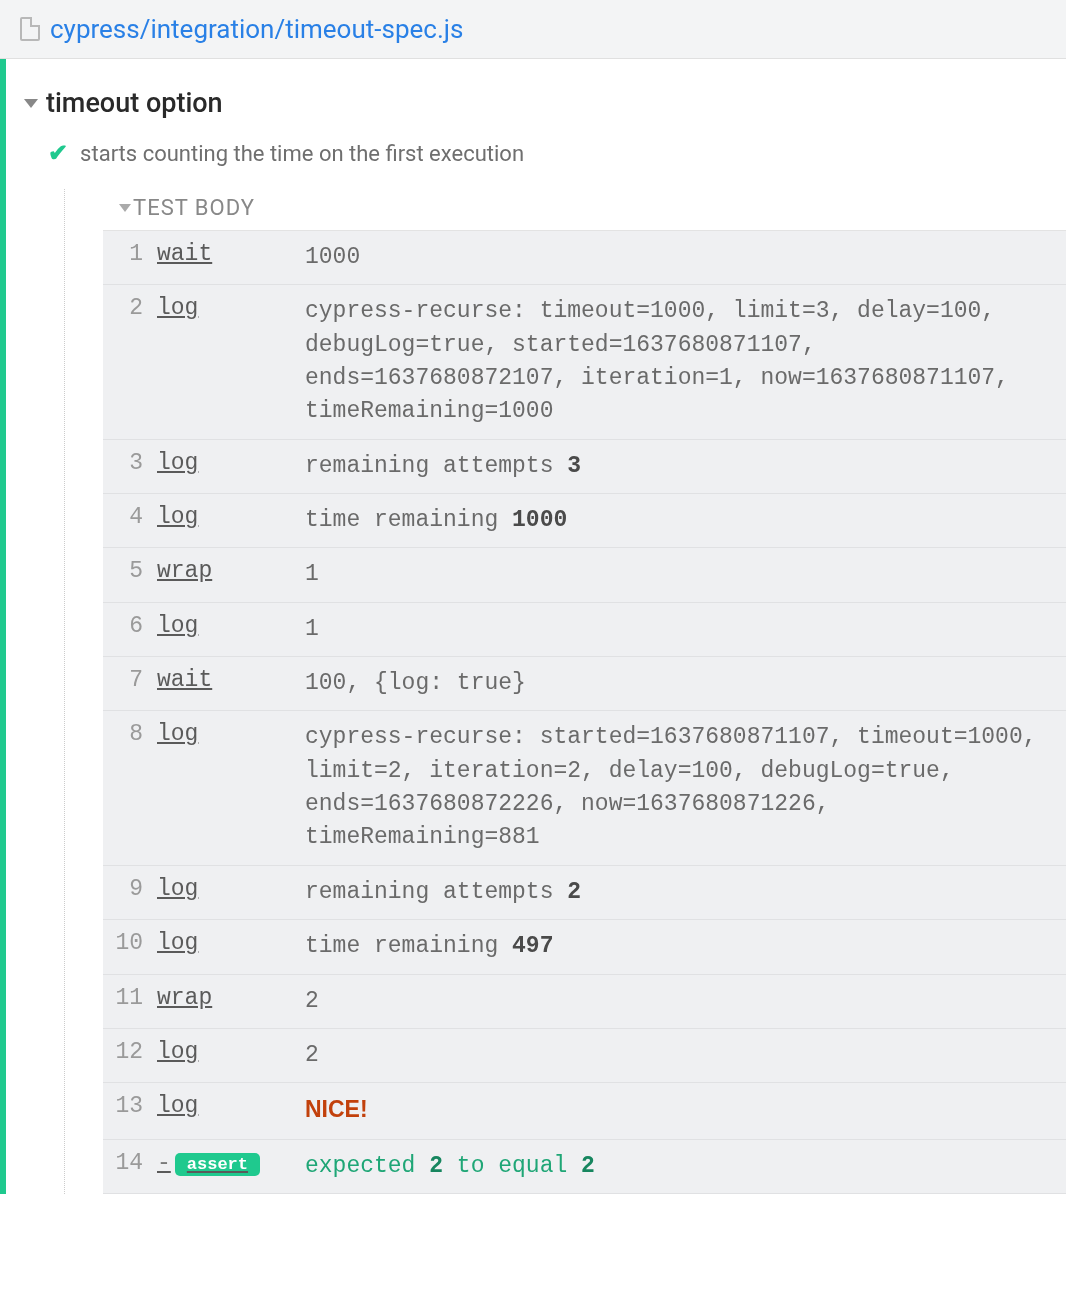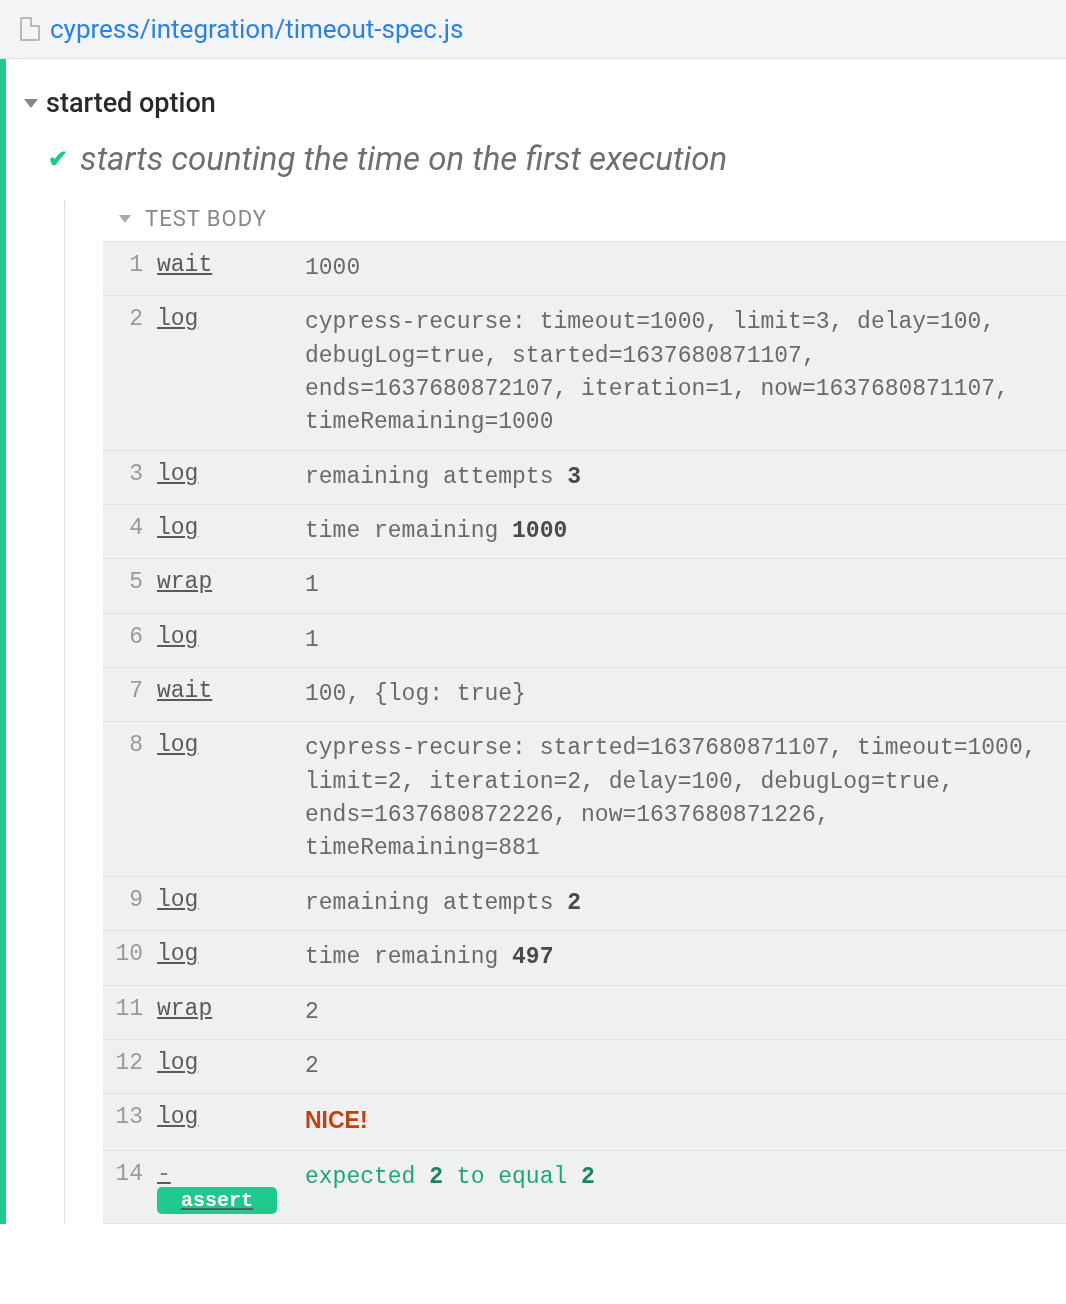"started option" span.suite-title { text: started -> timeout }
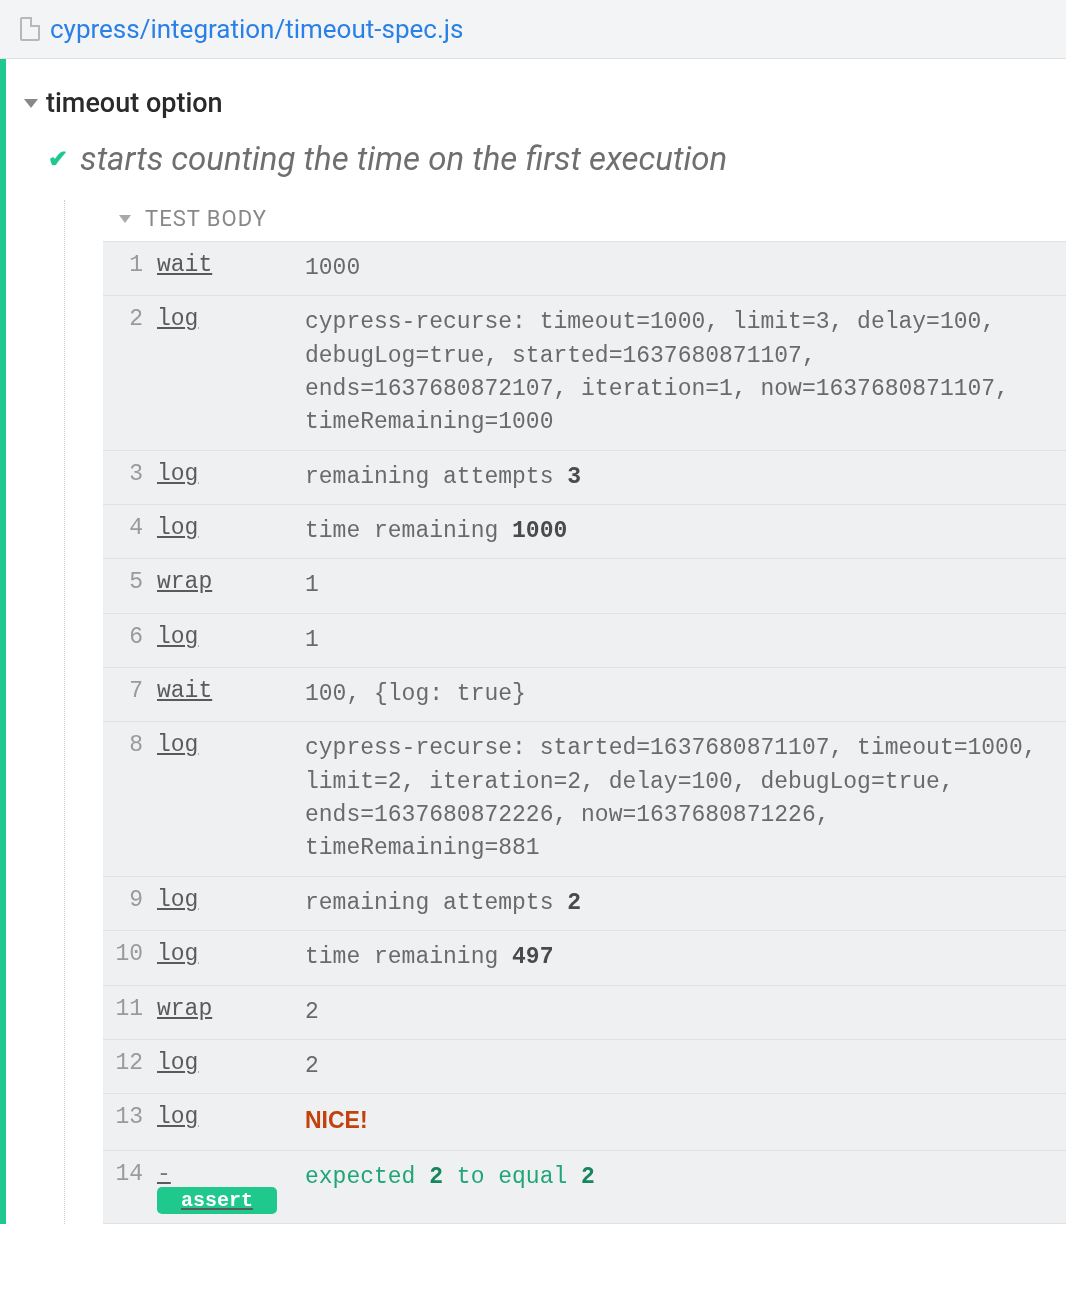"starts counting the time on" .test-title { font-size: 33px -> 22px; font-style: italic -> none }
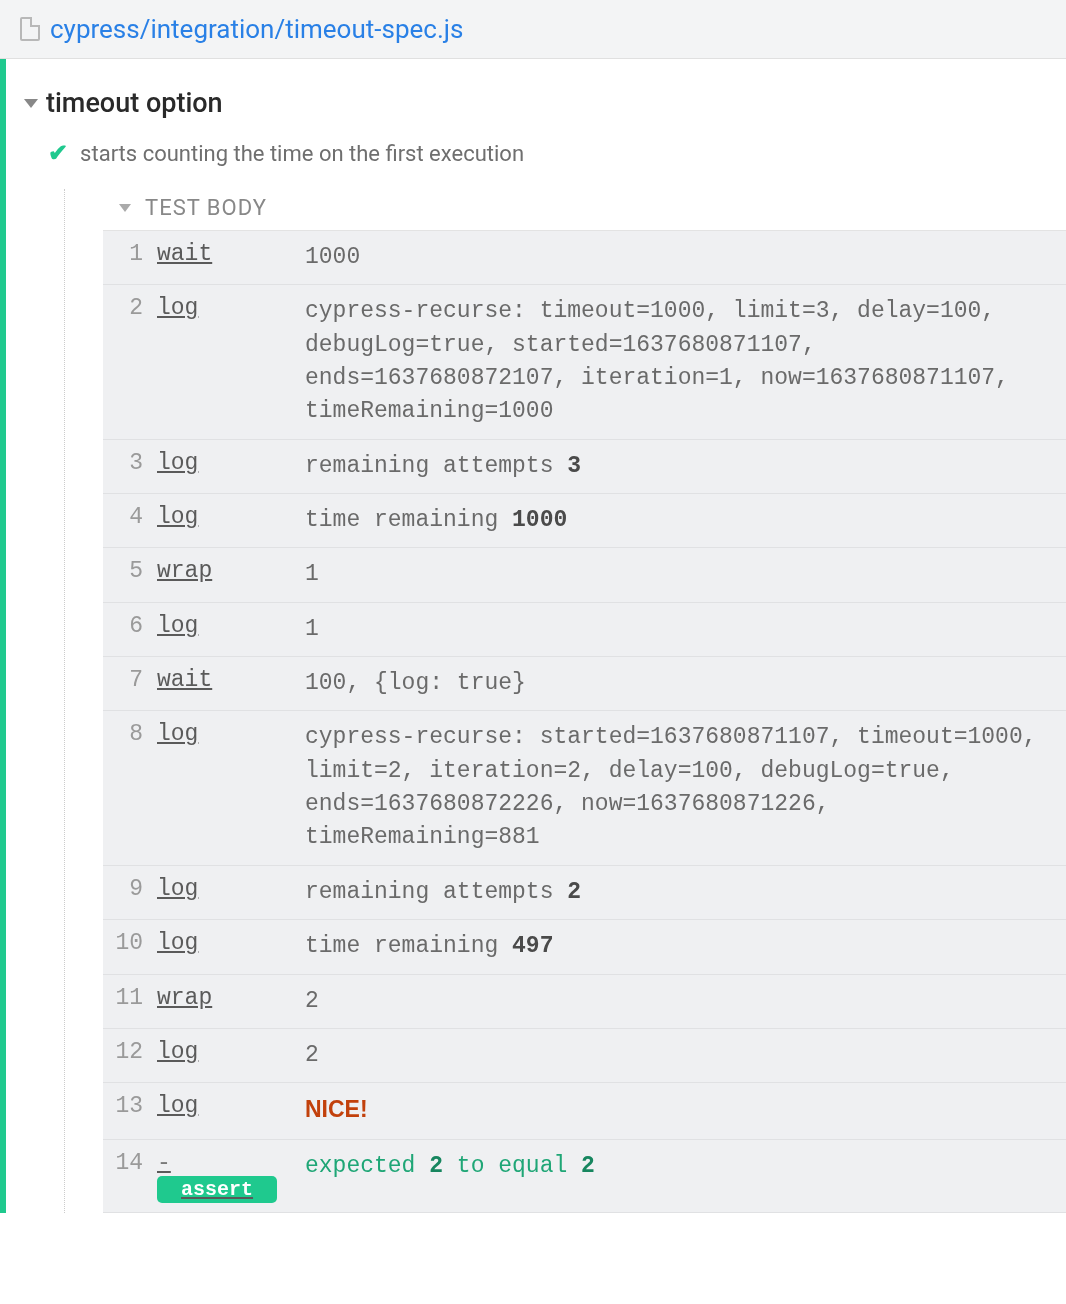"TEST BODY" .test-body-header { gap: 14px -> 2px }
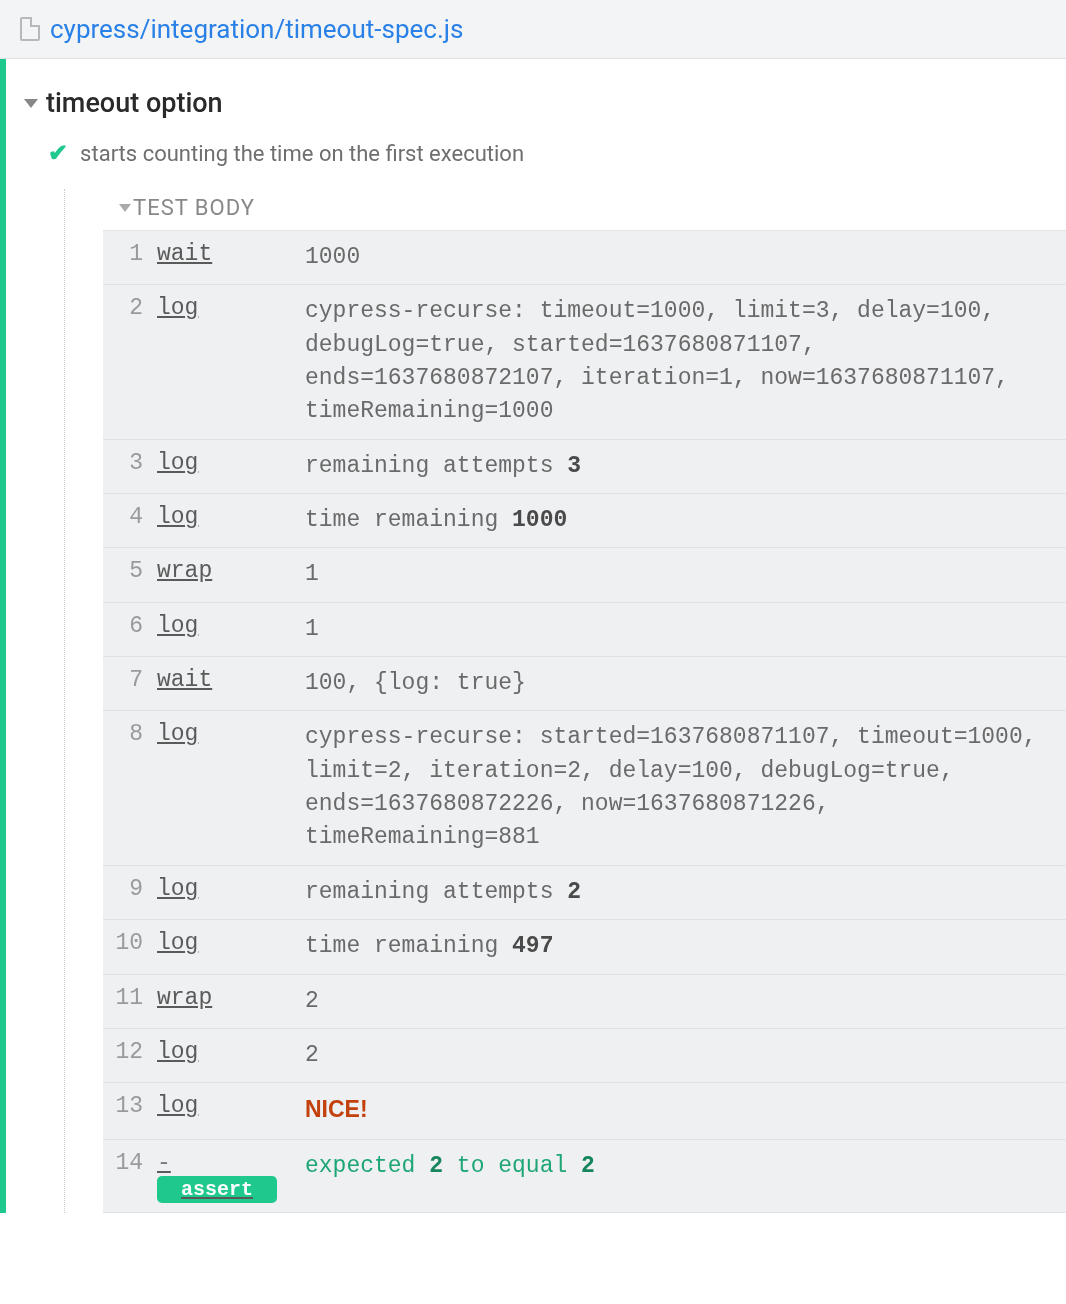"assert" .assert-badge { font-size: 20px -> 17px; padding: 2px 24px -> 2px 12px }
